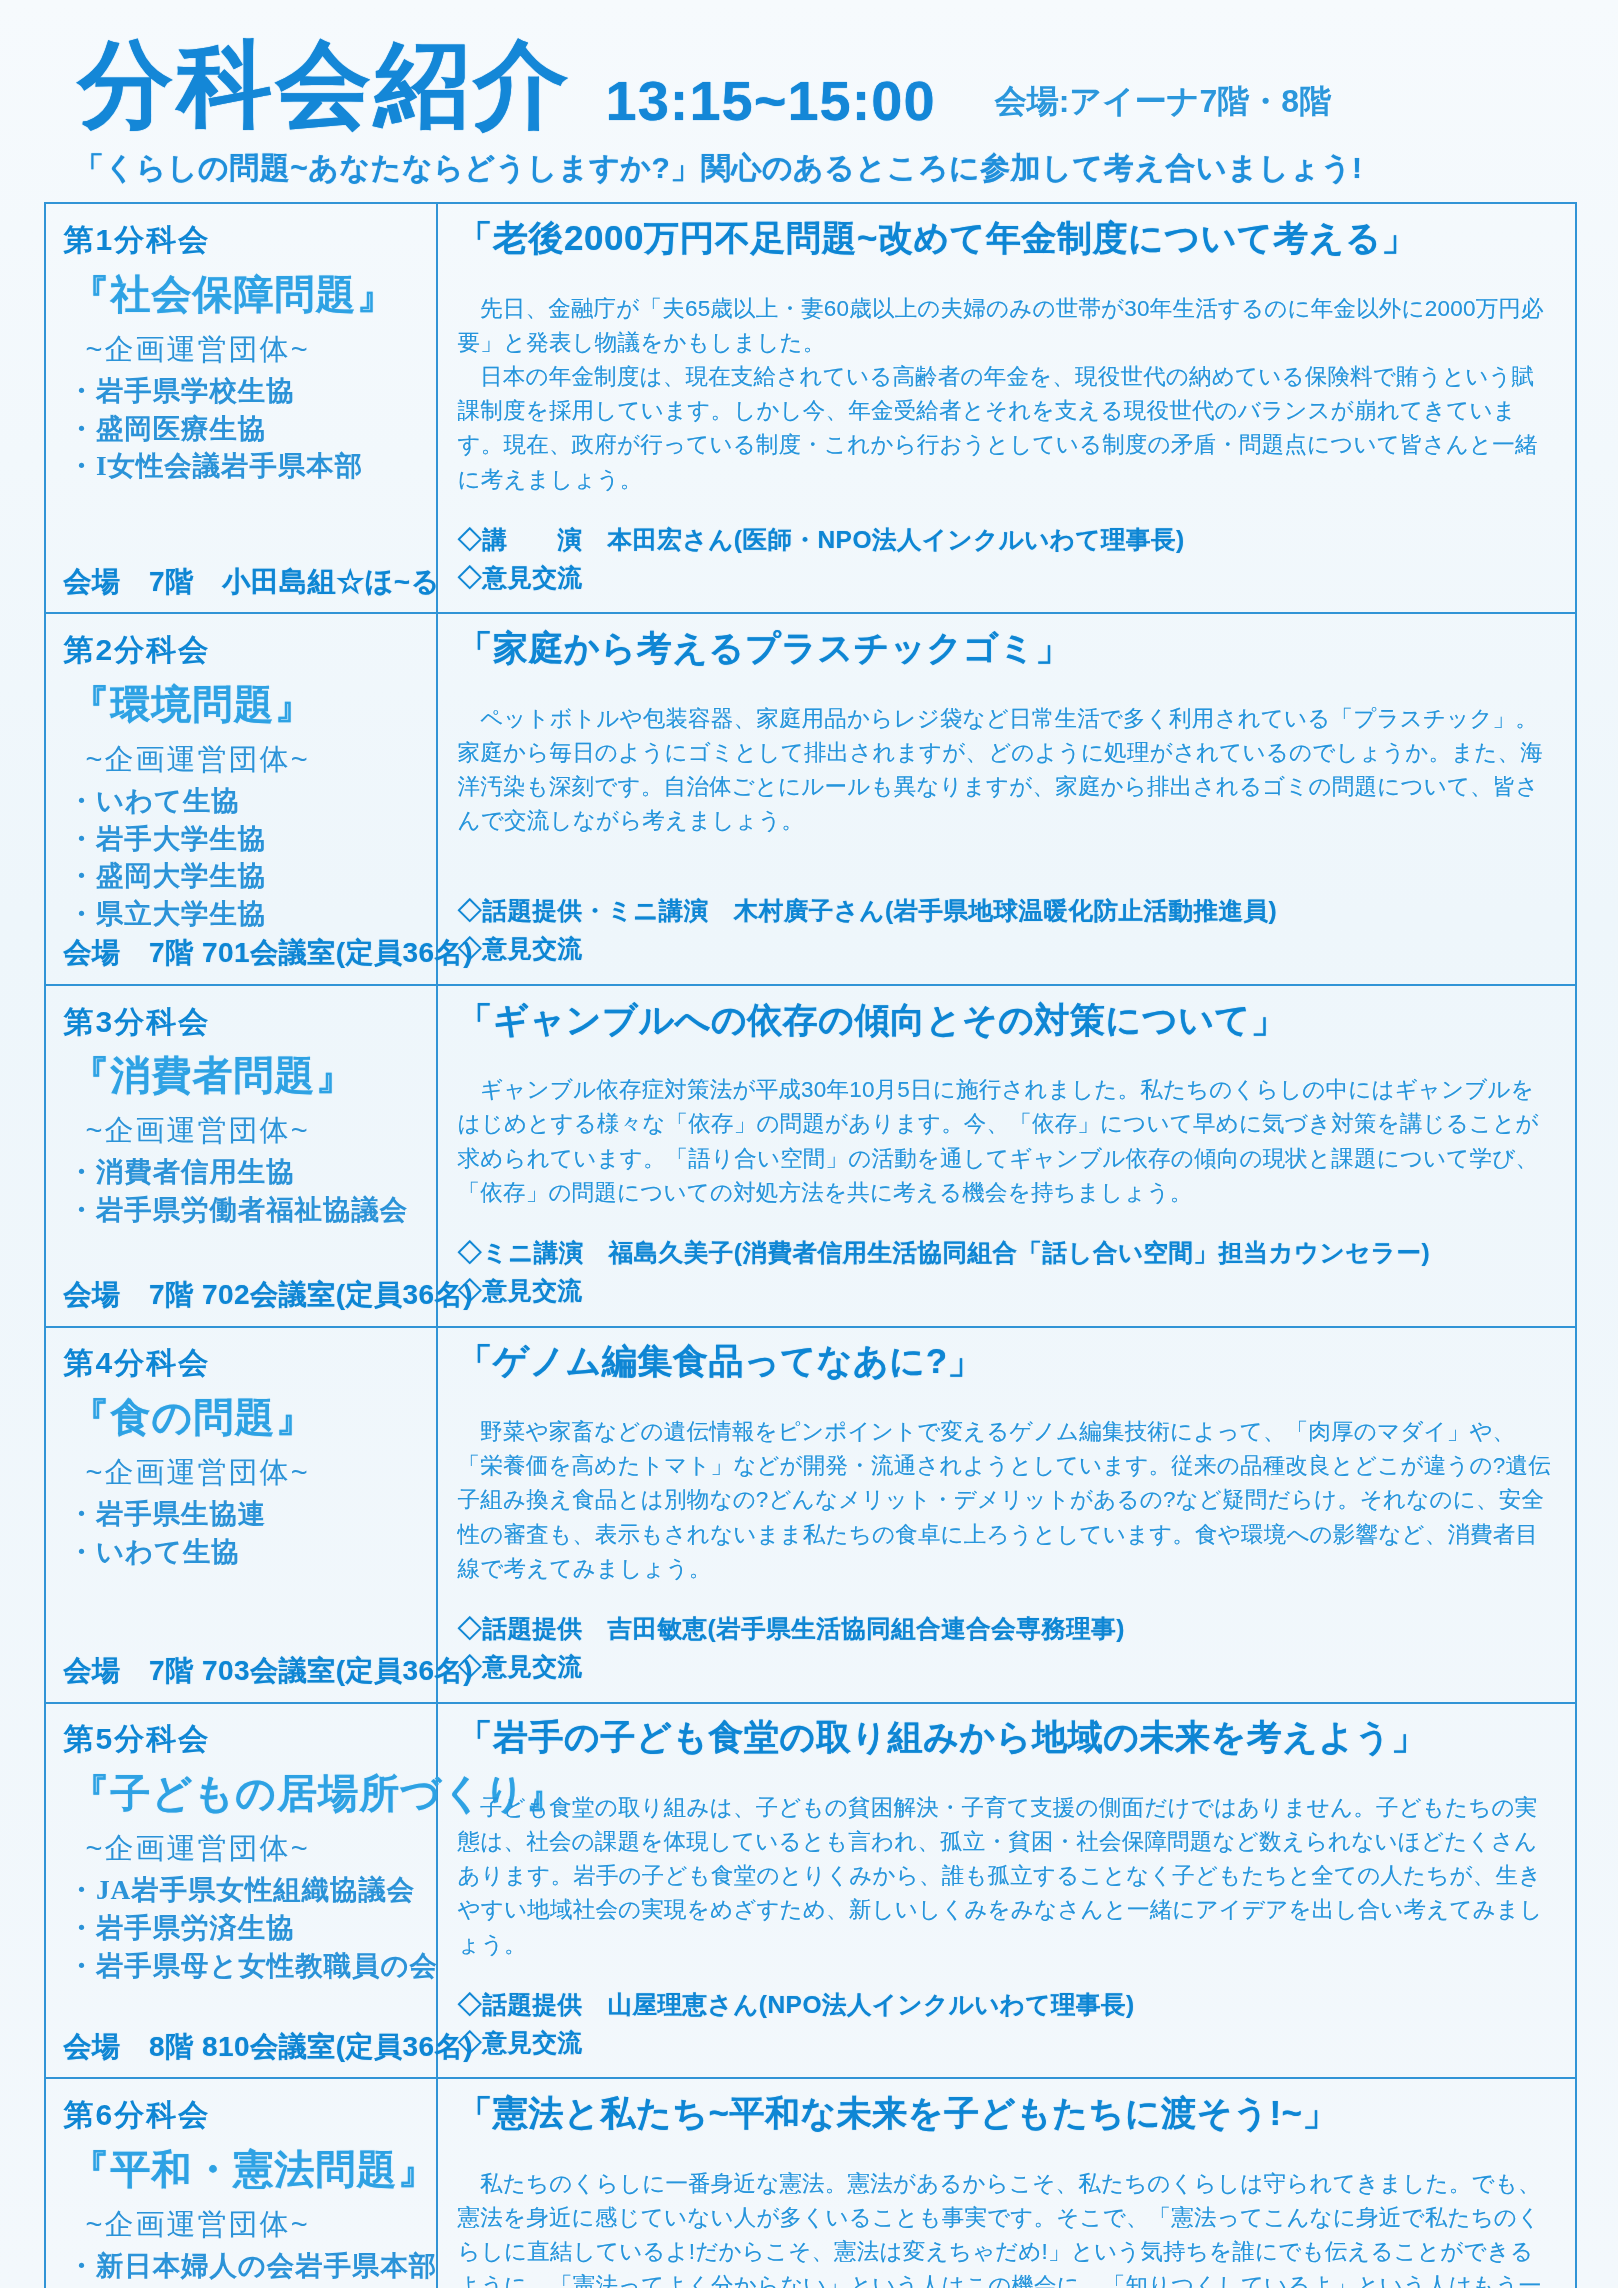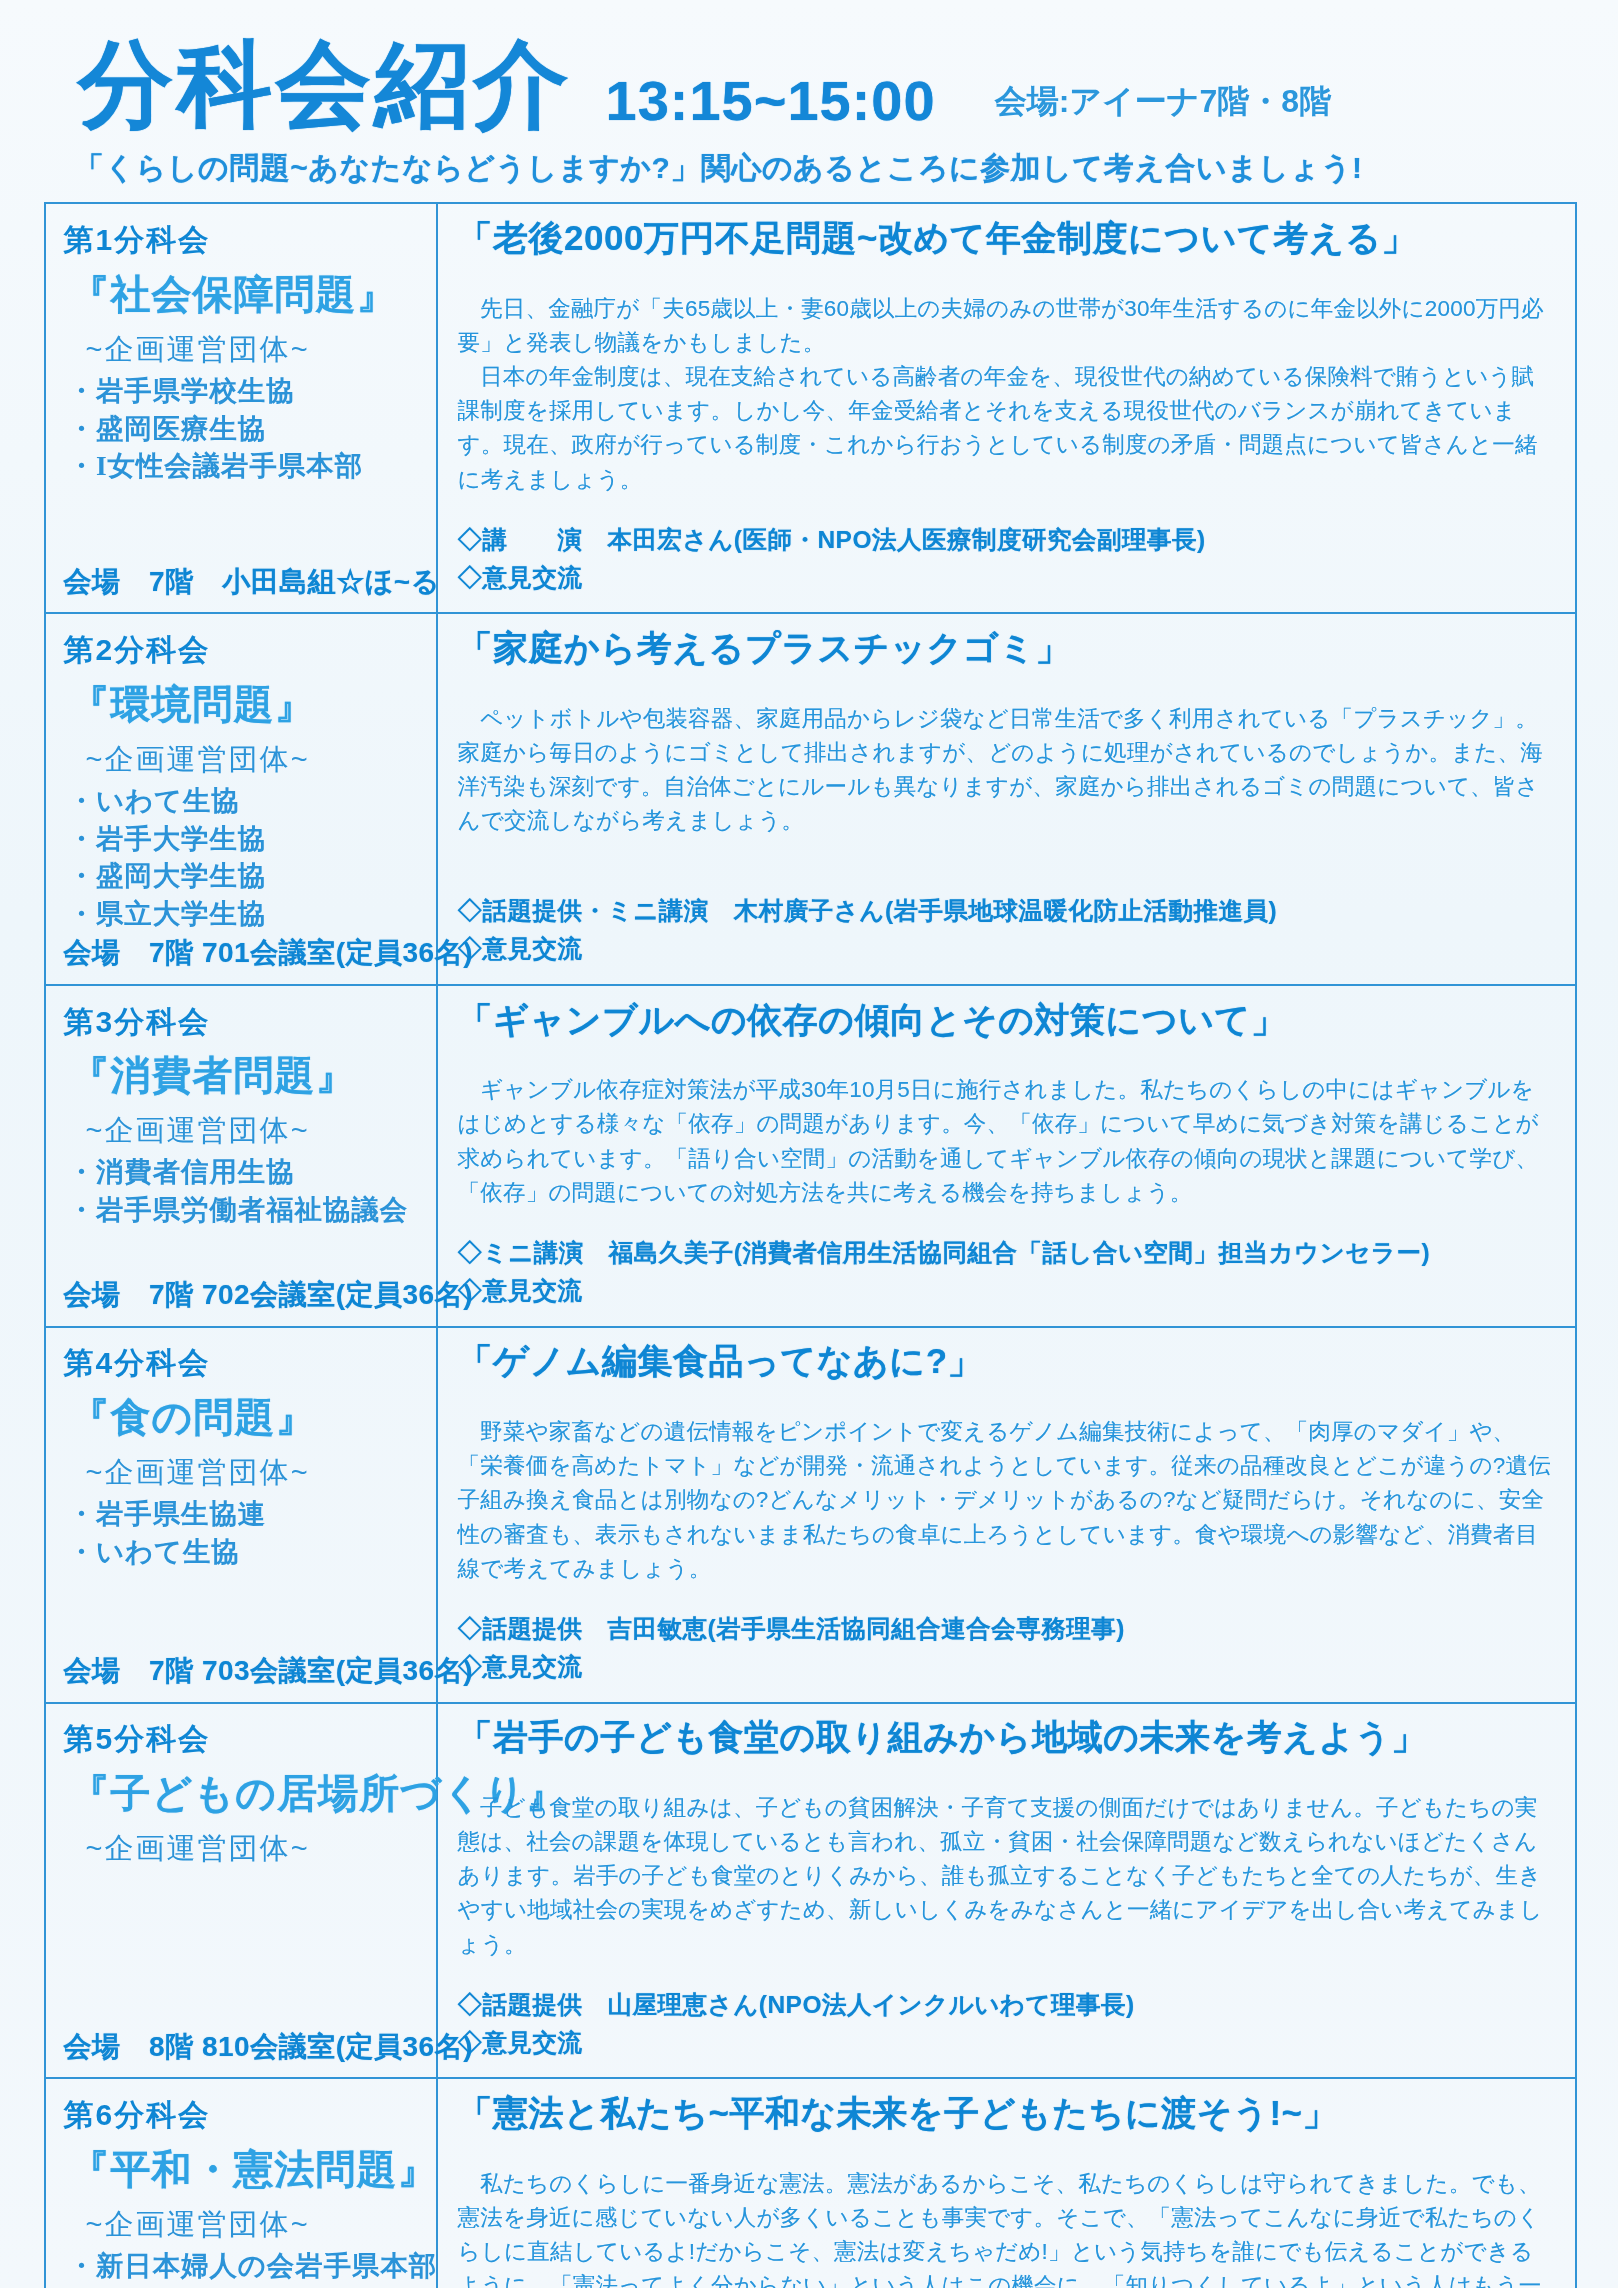"◇講 演 本田宏さん(医師・NPO法人医療制度研究会副理事長)" div.prog { text: 医療制度研究会副 -> インクルいわて }
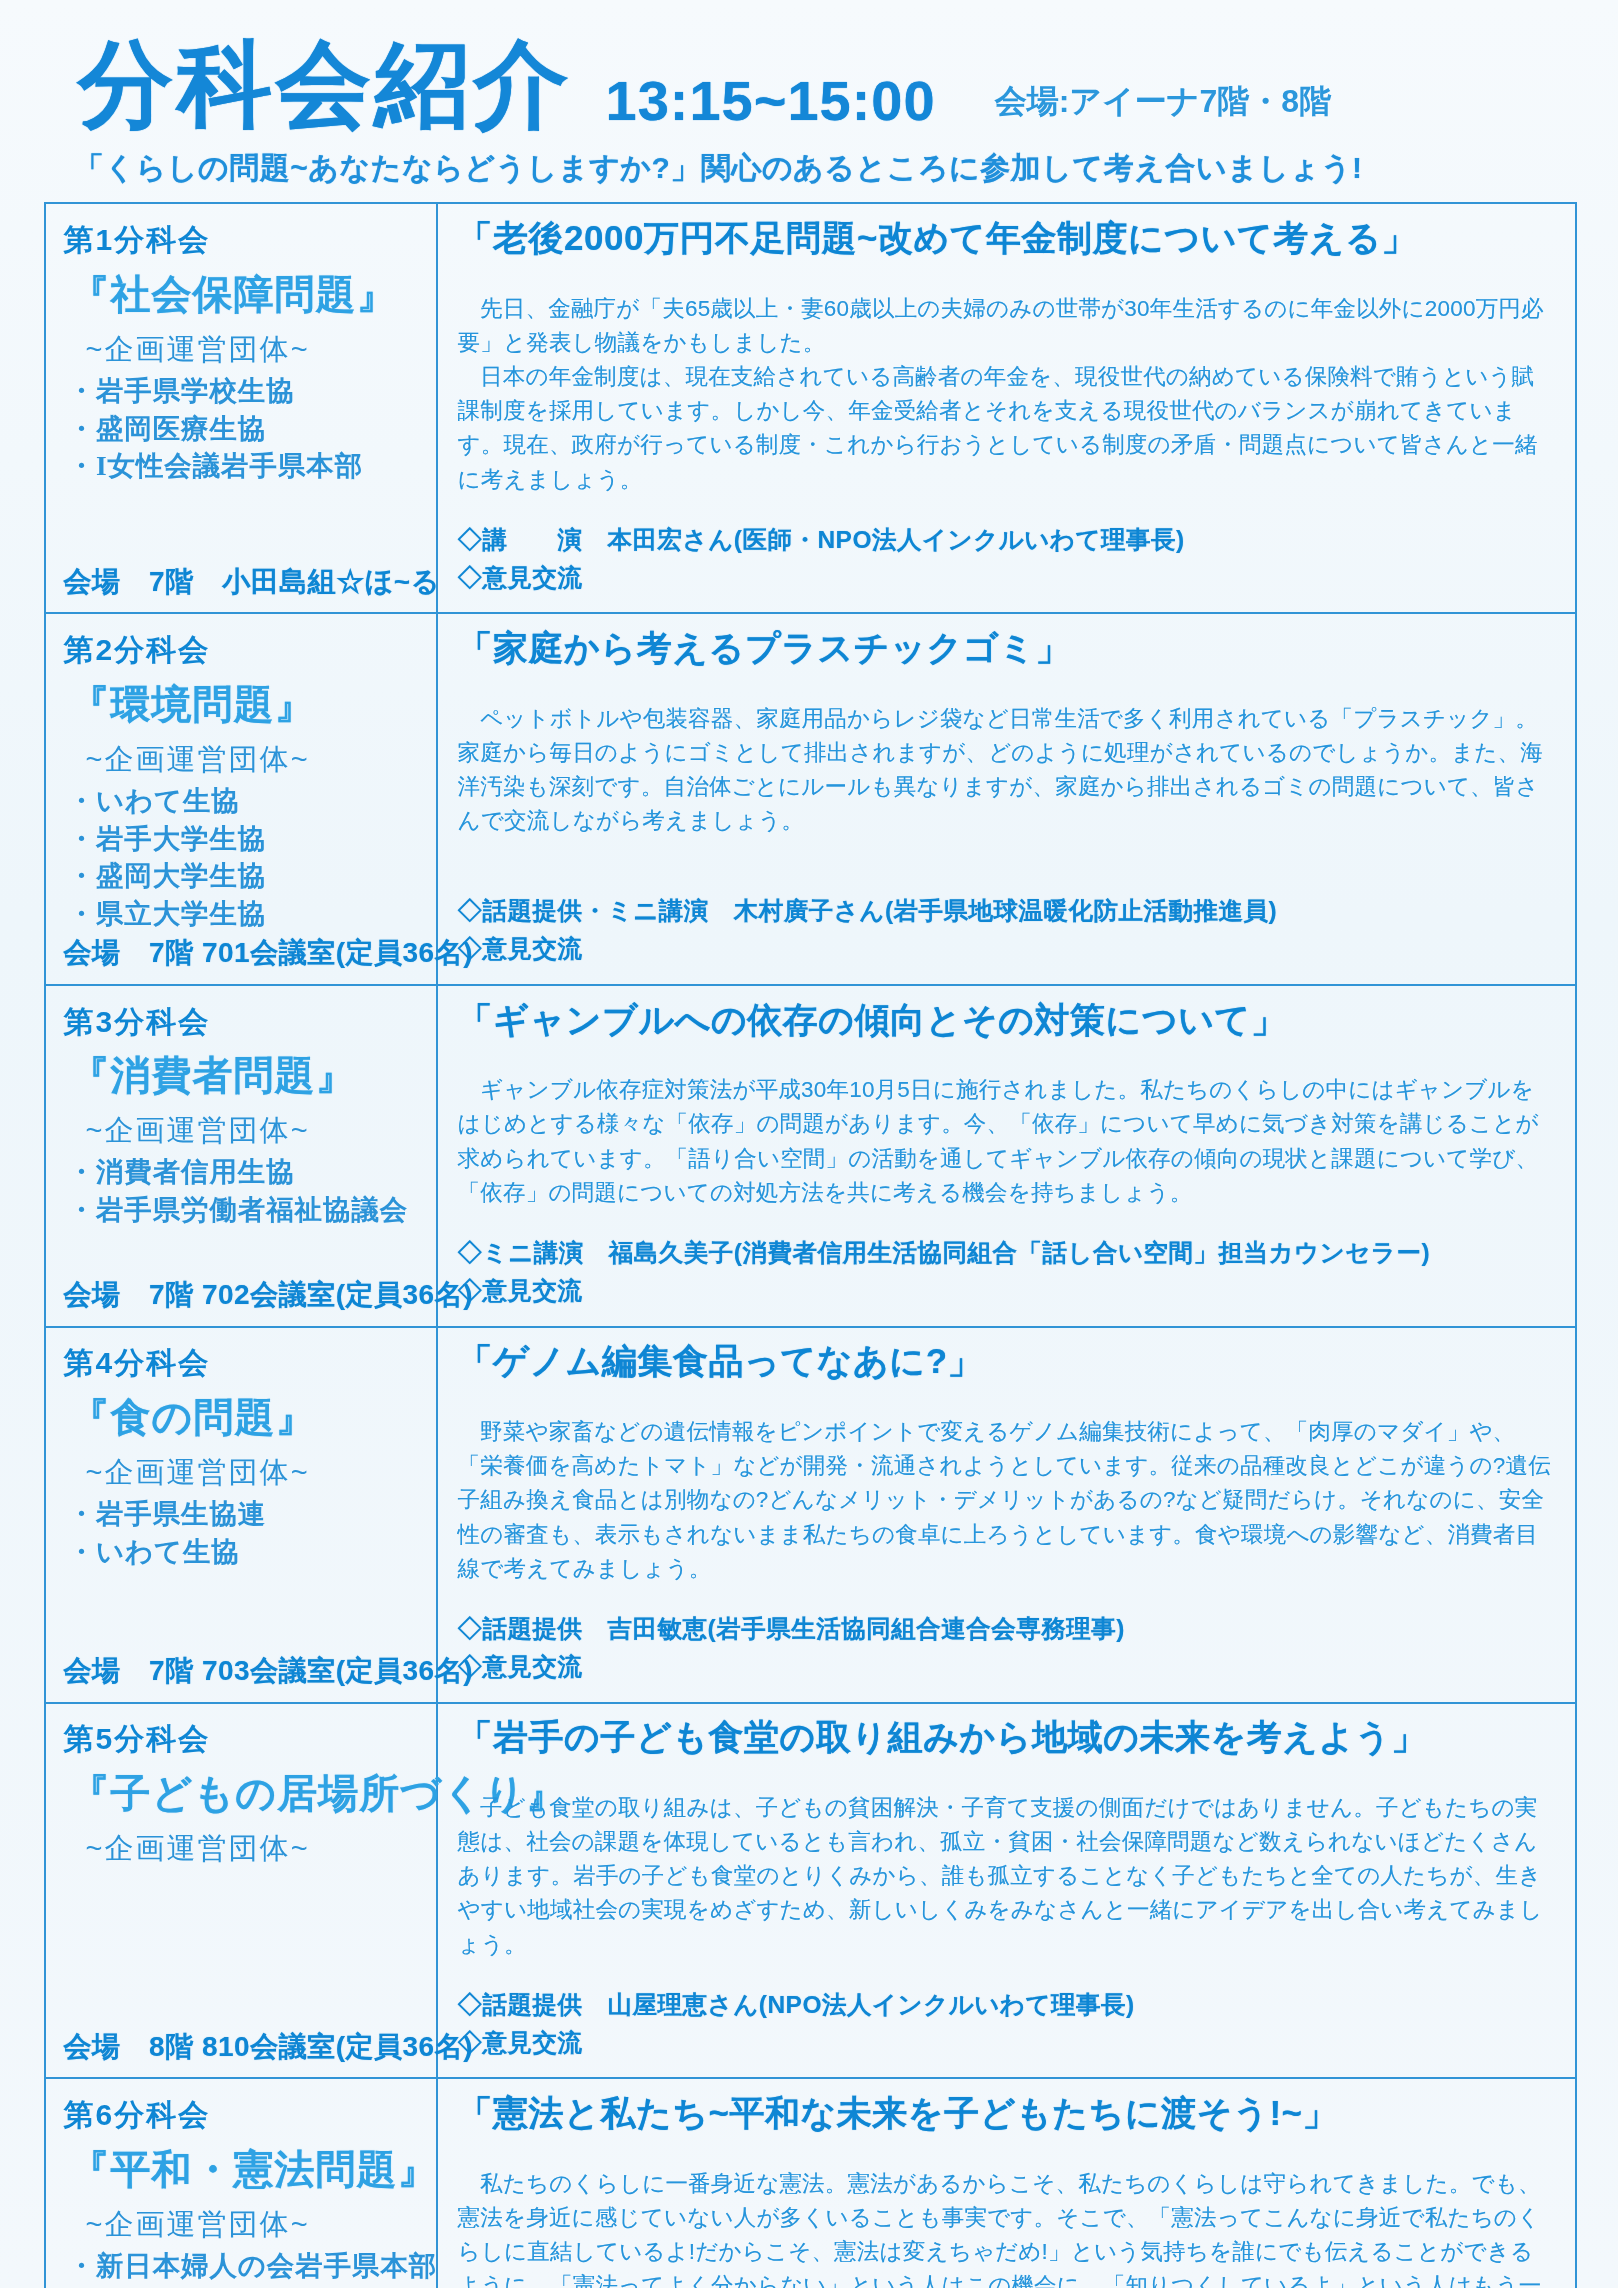"・JA岩手県女性組織協議会" div.orgs { html: none -> <div> <div>・JA岩手県女性組織協議会</div> <div>・岩手県労済生協</div> <div>・岩手県母と女性教職員の会</div> </div> }
